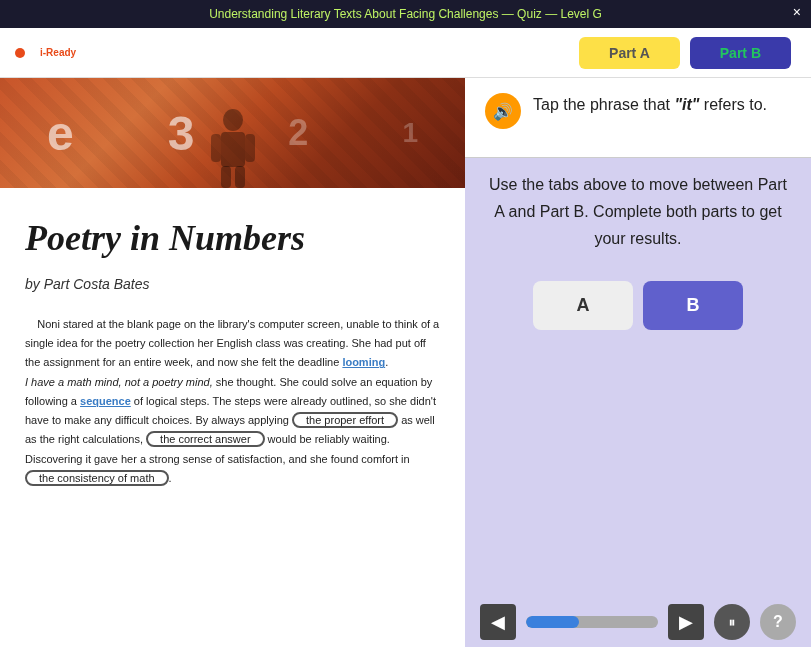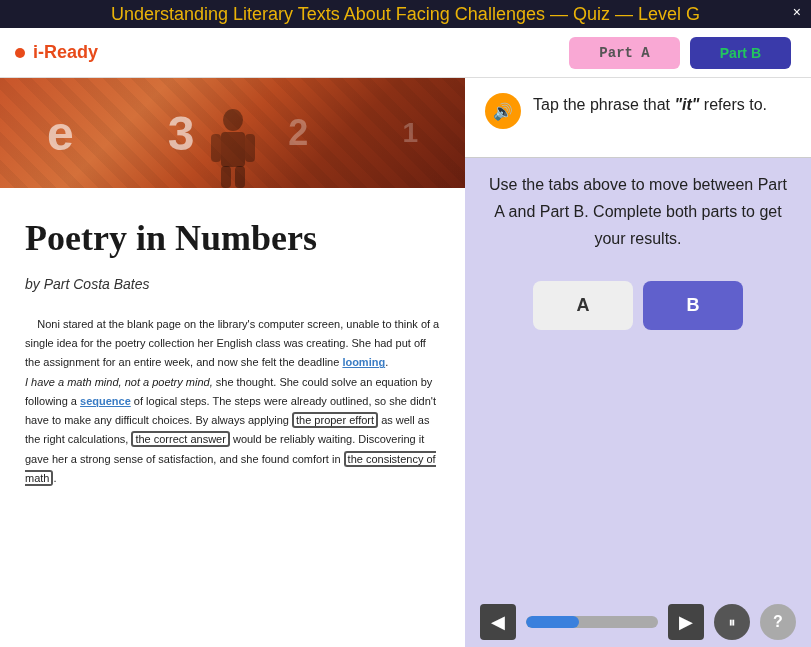"Understanding Literary Texts About" .top-bar-title { color: #eab308 -> #bef264; font-size: 18px -> 12px }
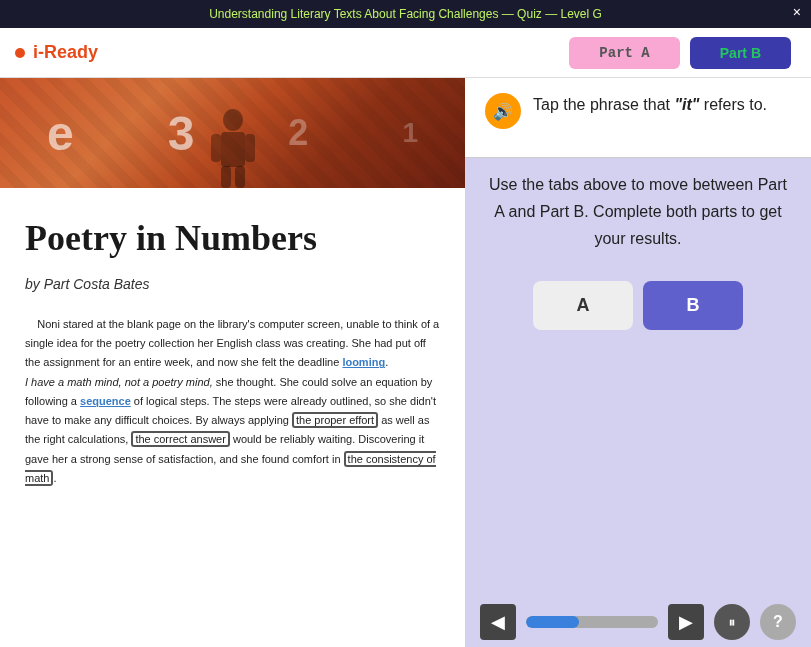"i-Ready" .iready-logo { font-size: 18px -> 10px; gap: 8px -> 15px }
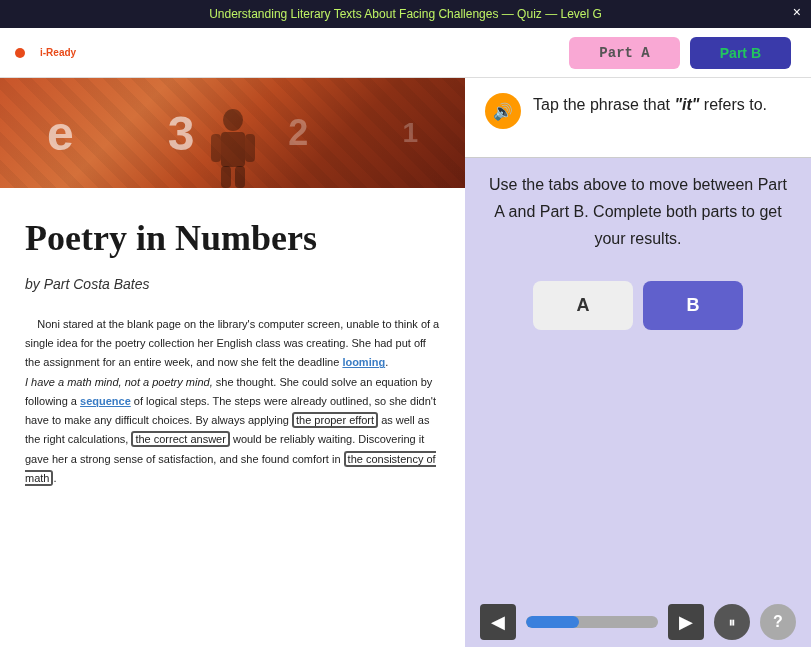"Part A" .tab-btn.inactive { background: #f9a8d4 -> #fde047; font-family: Liberation Mono, monospace -> none }
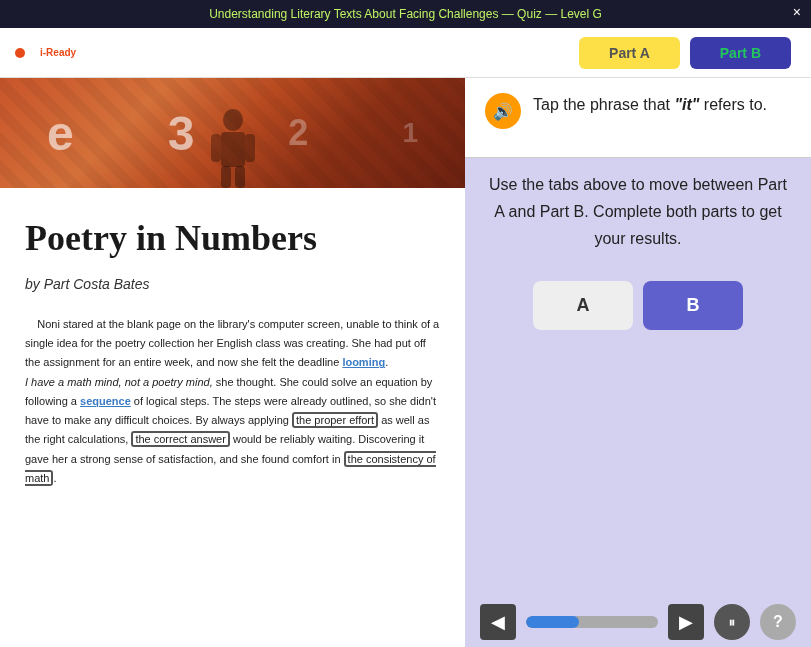"Poetry in Numbers" .poem-title { font-style: none -> italic }
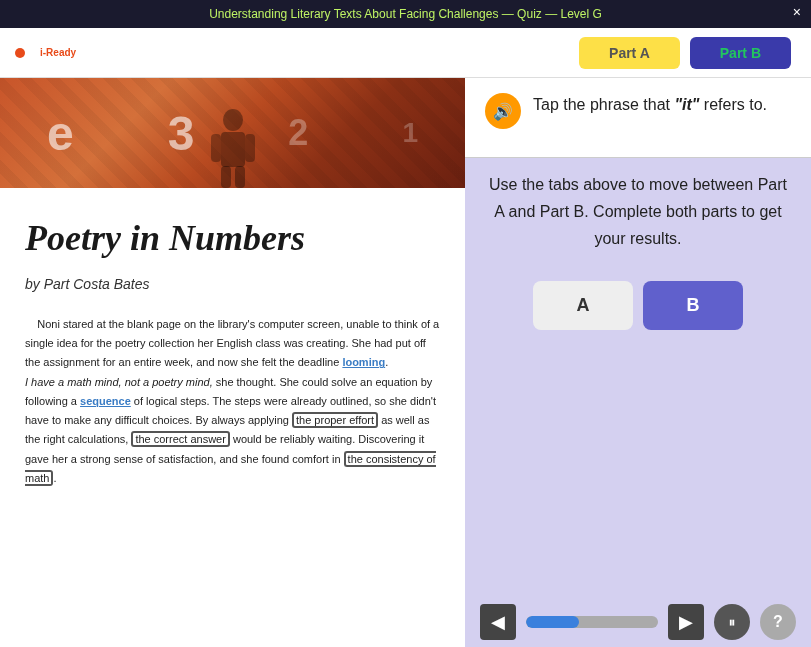"the proper effort" .boxed-phrase { border-radius: 3px -> 10px; padding: 0 2px -> 0 12px }
